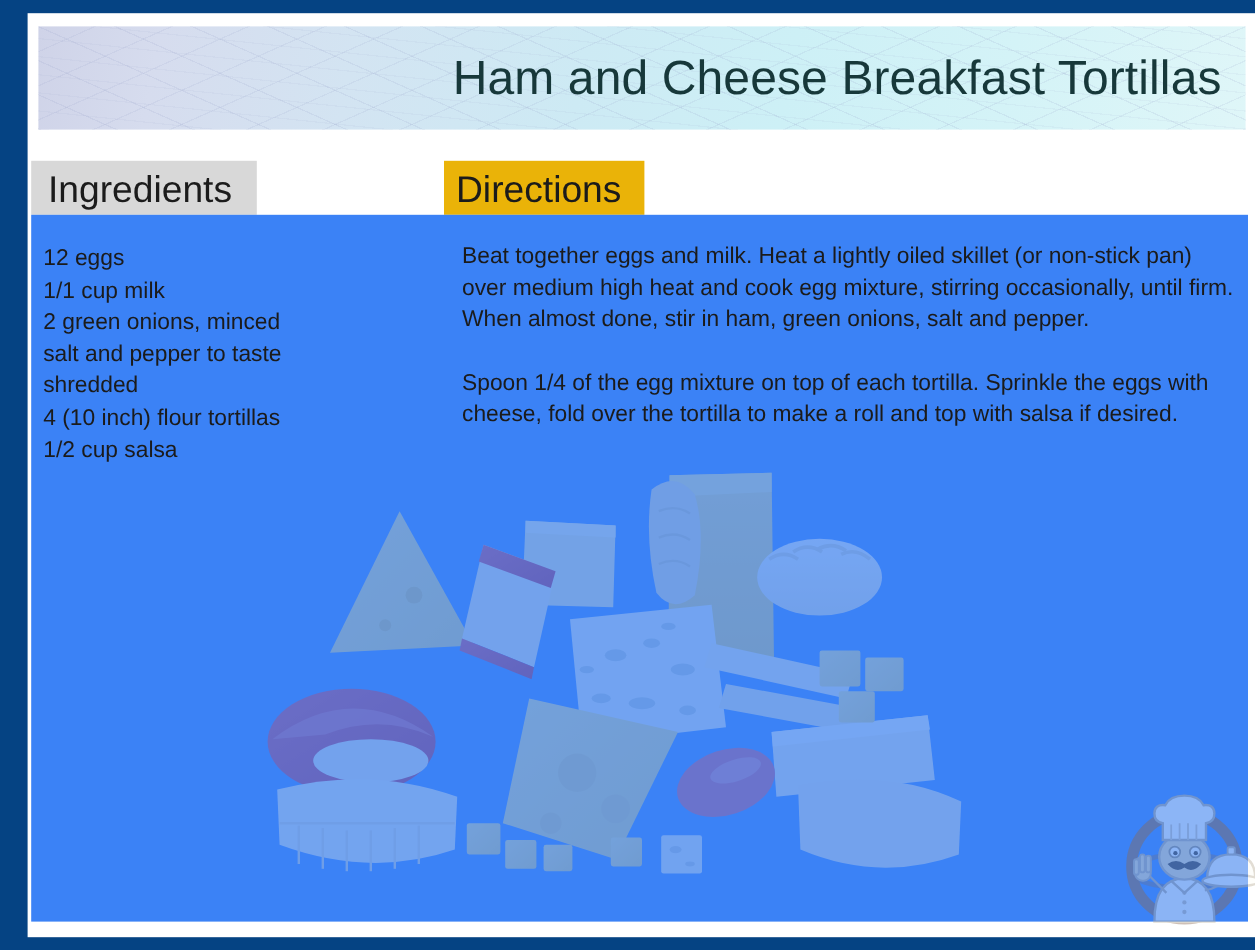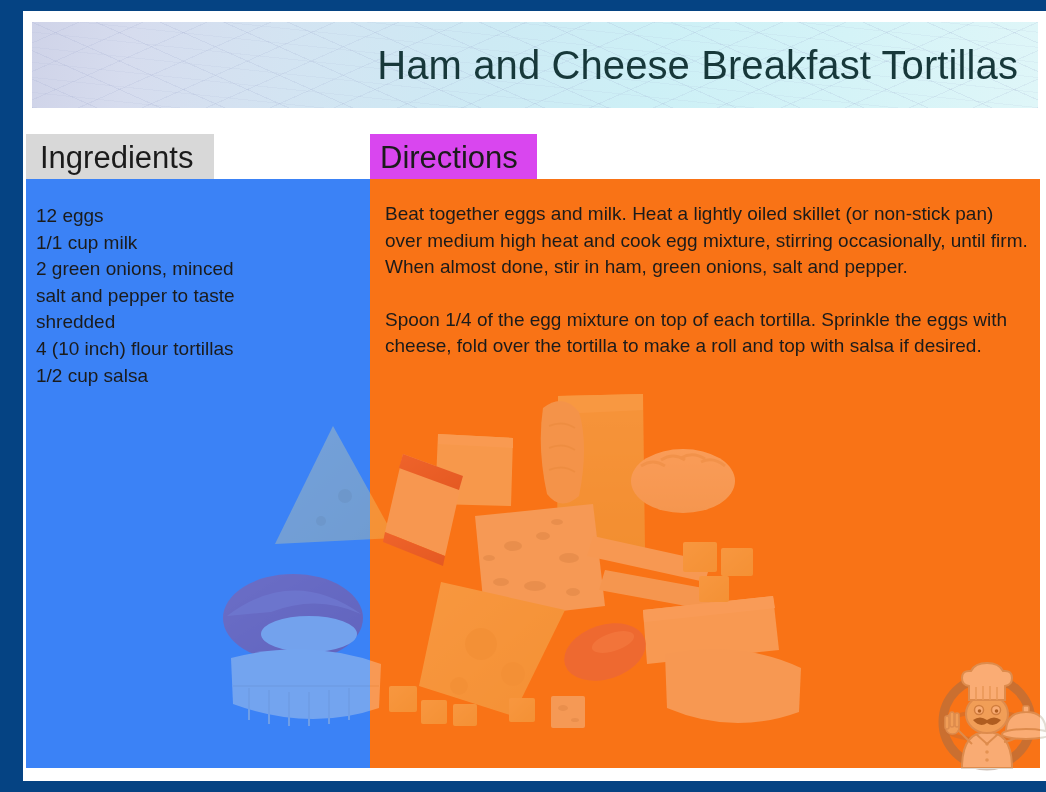"Directions" #dir-tab { background: #d946ef -> #eab308 }
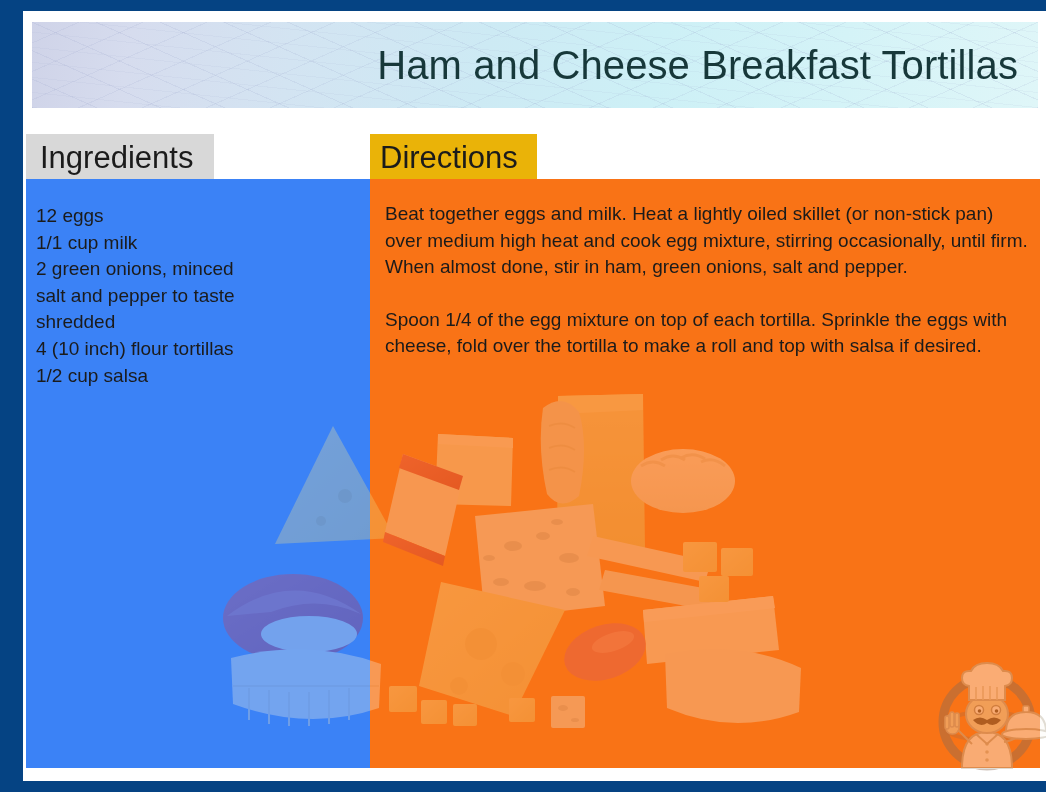"Beat together eggs and milk." #dir-panel { background: #f97316 -> #3b82f6 }
